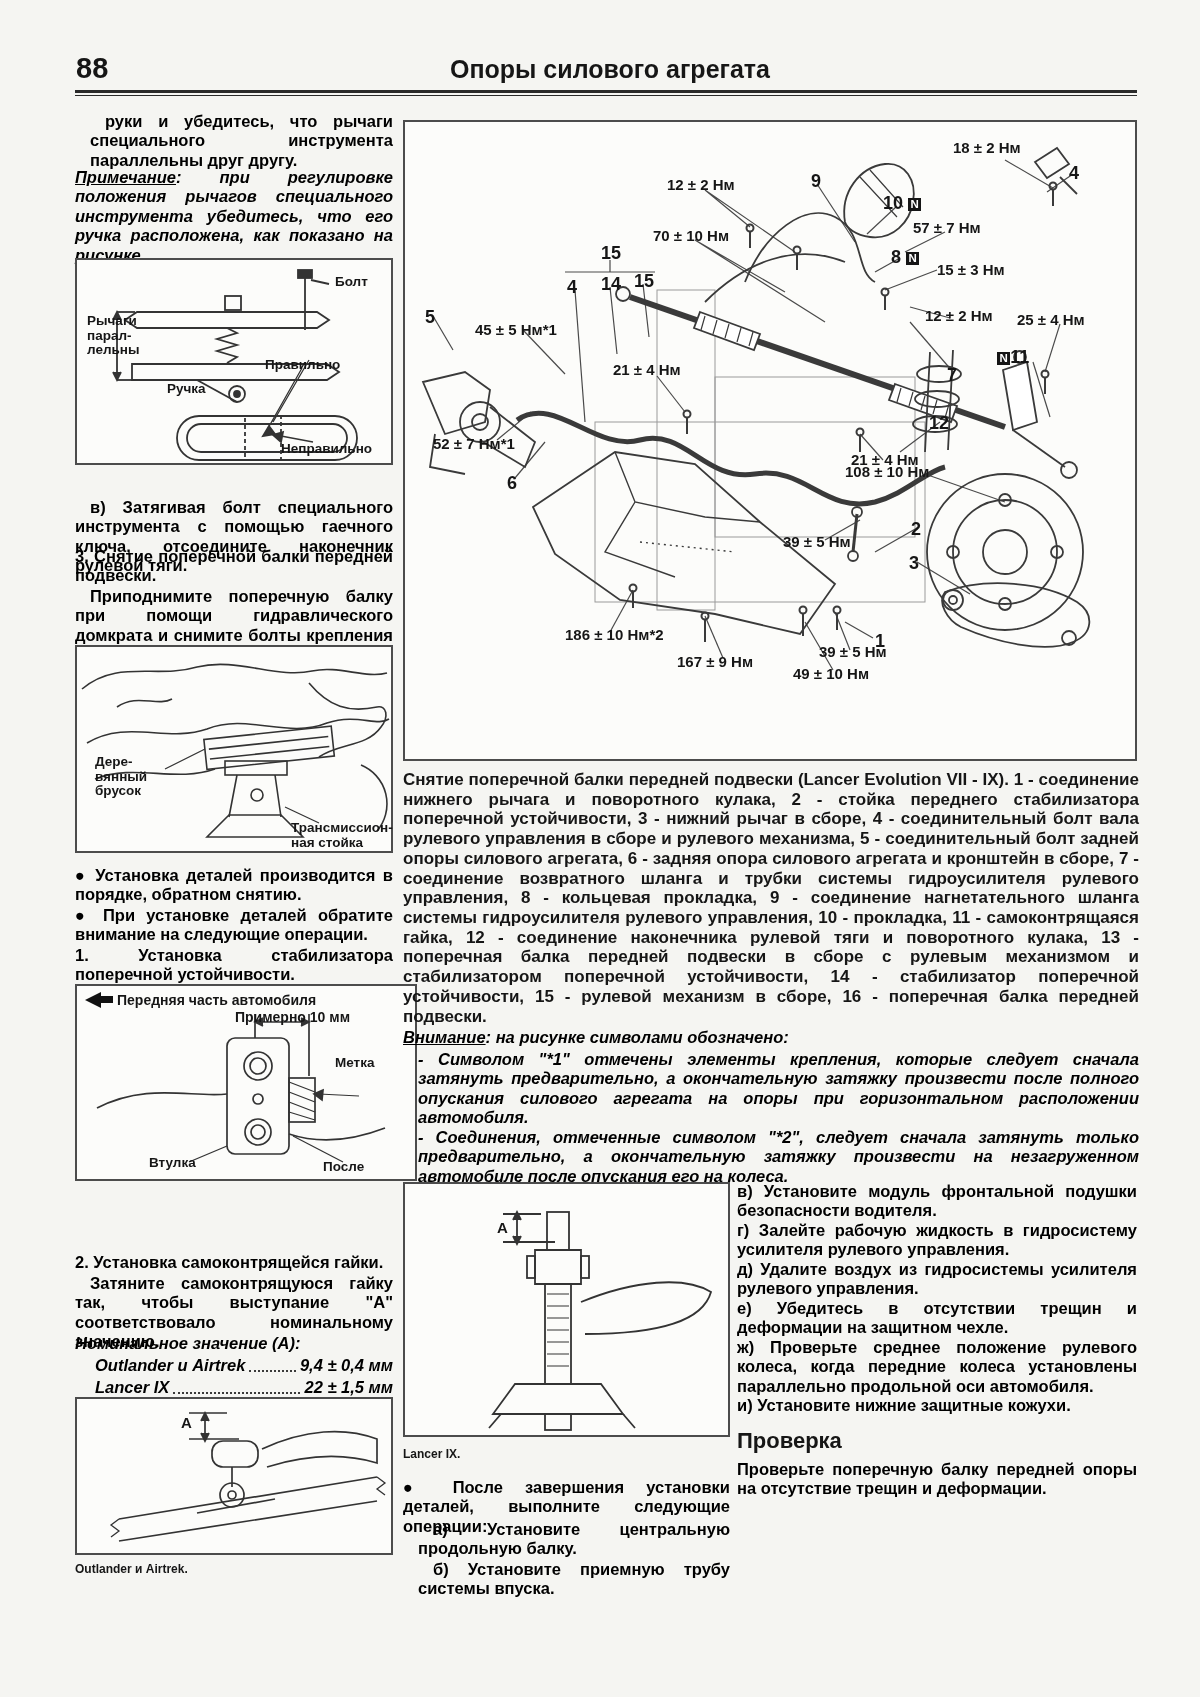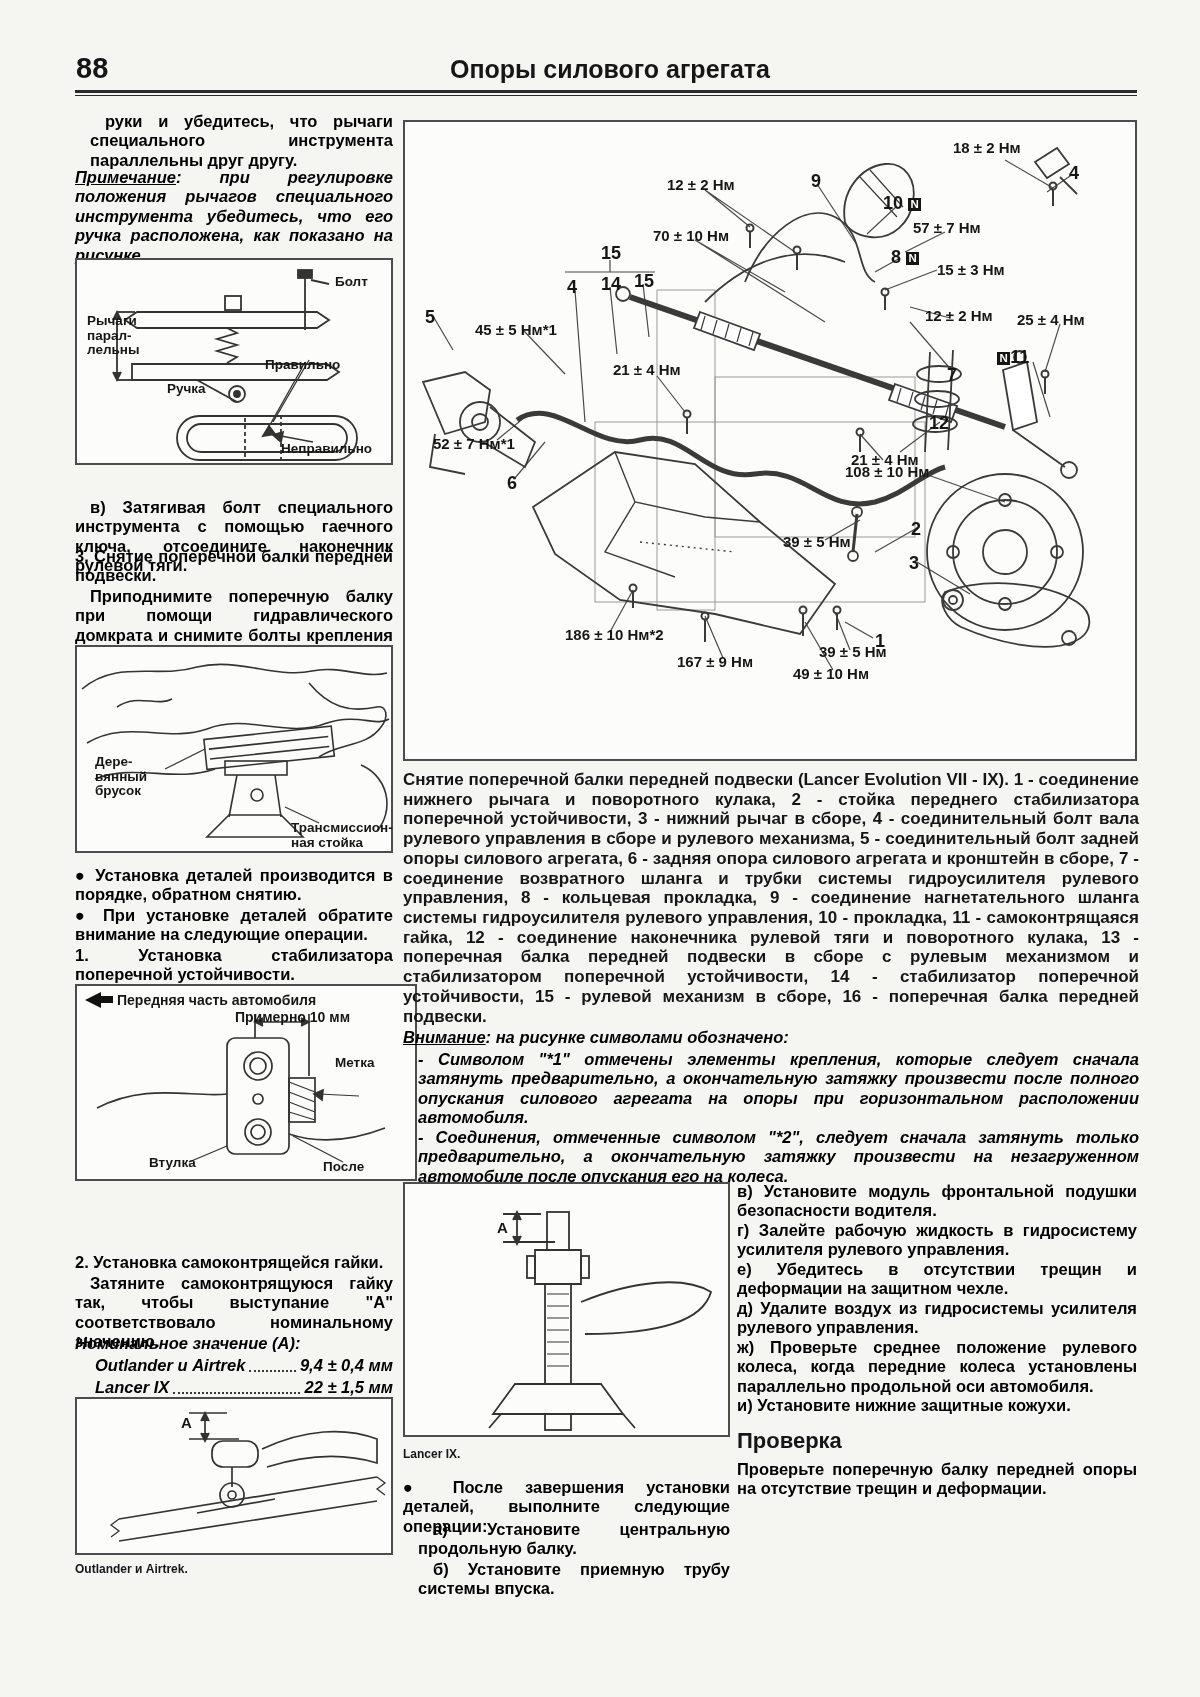"е) Убедитесь в отсутствии трещин" div.txt { order: before "д) Удалите воздух из гидросистемы" -> after "д) Удалите воздух из гидросистемы" }
